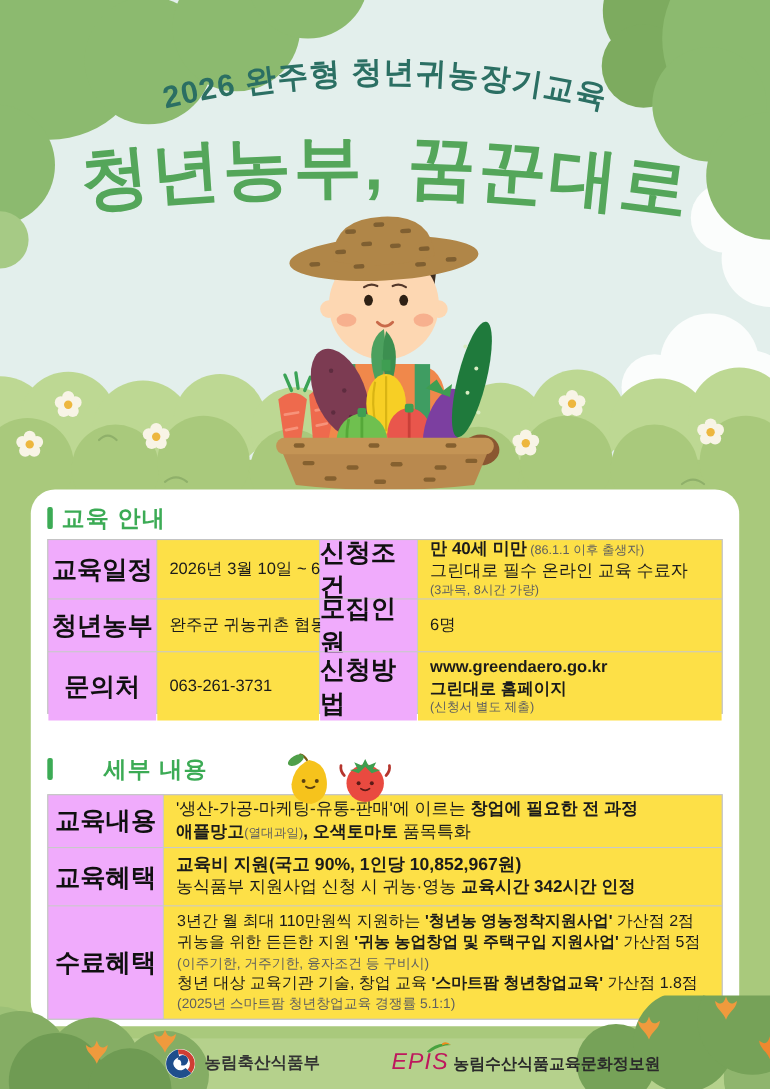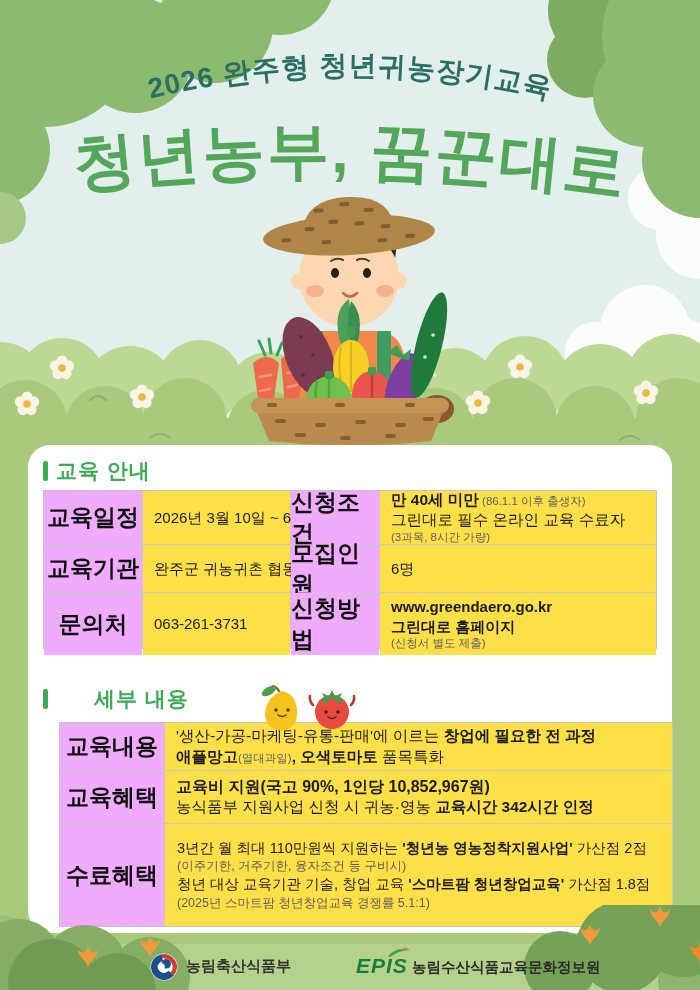"교육기관" div.cl { text: 교육기관 -> 청년농부 }
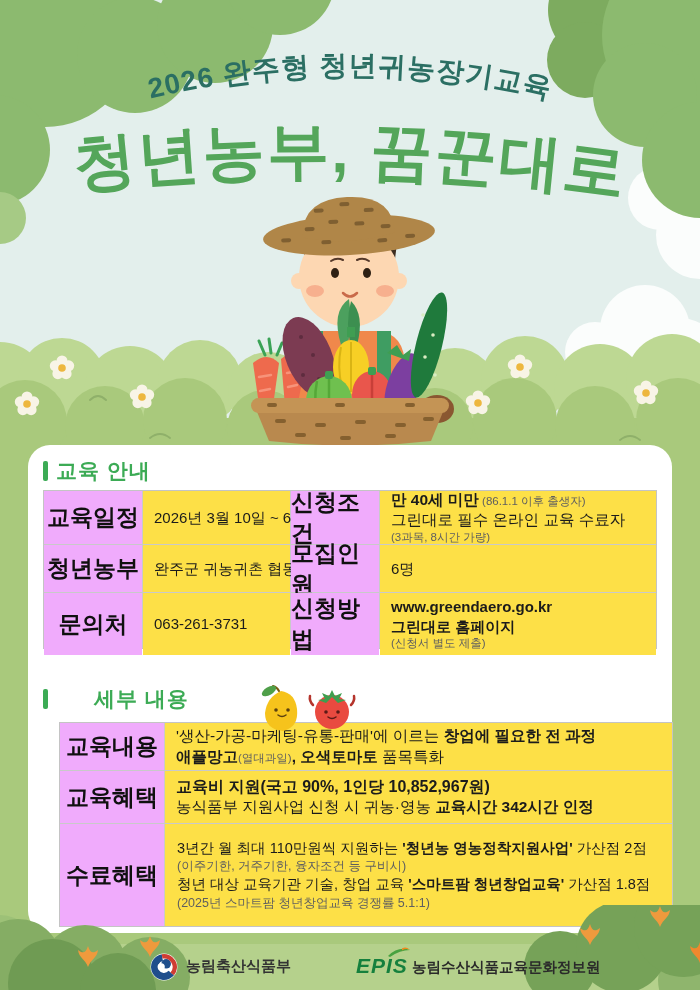"교육내용" .t2 { margin-left: 16px -> none }
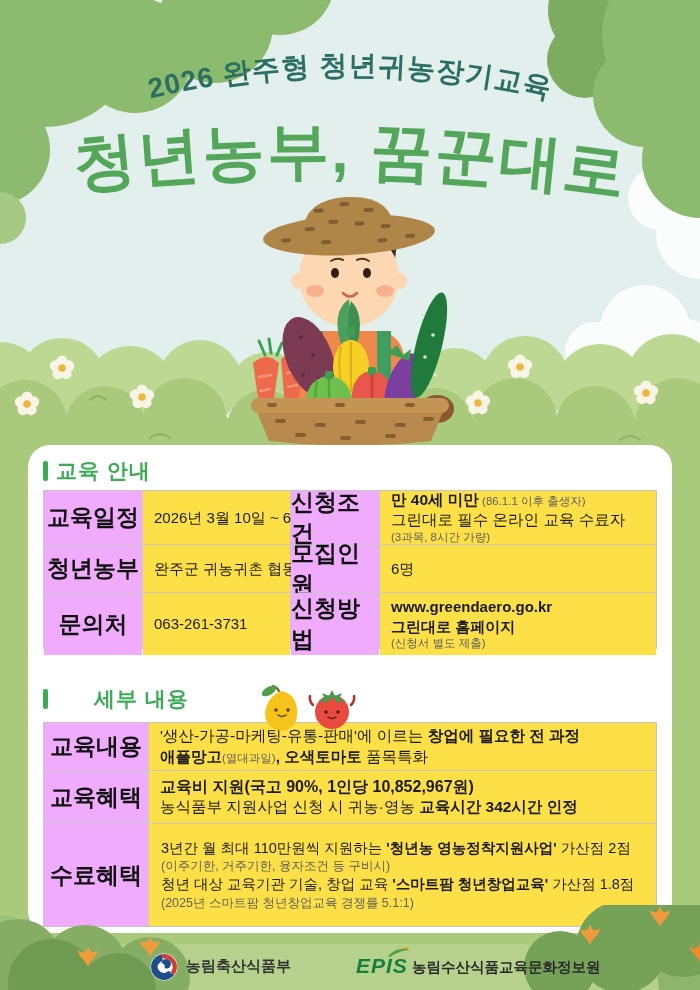"귀농을 위한 든든한 지원 '귀농" div.ln { html: none -> <div> <span>귀농을 위한 든든한 지원 </span><span>'귀농 농업창업 및 주택구입 지원사업'</span><span> 가산점 5점</span> </div> }
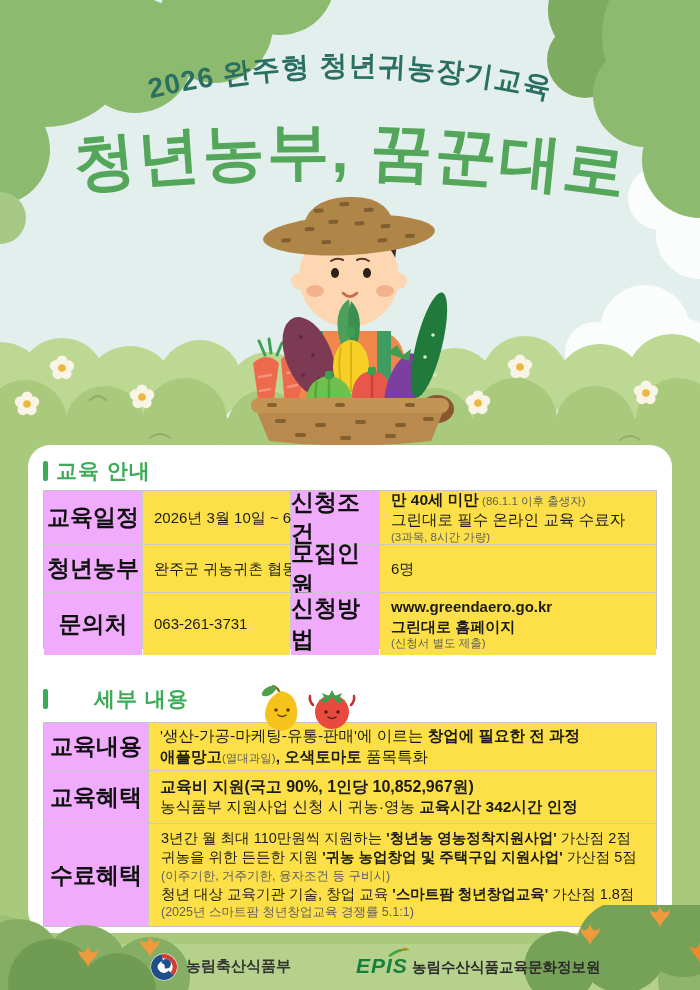"EPIS" .epis-text { color: #15803d -> #be185d; font-weight: 700 -> 400 }
